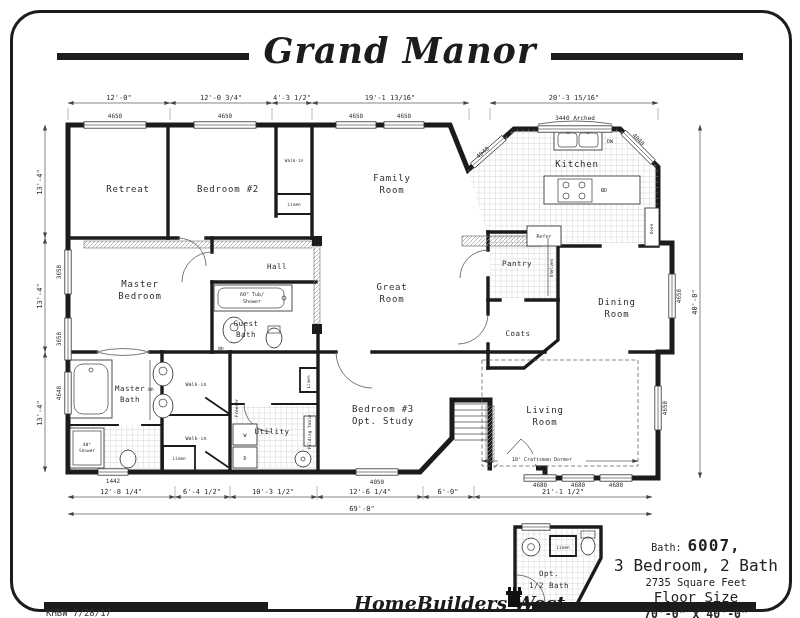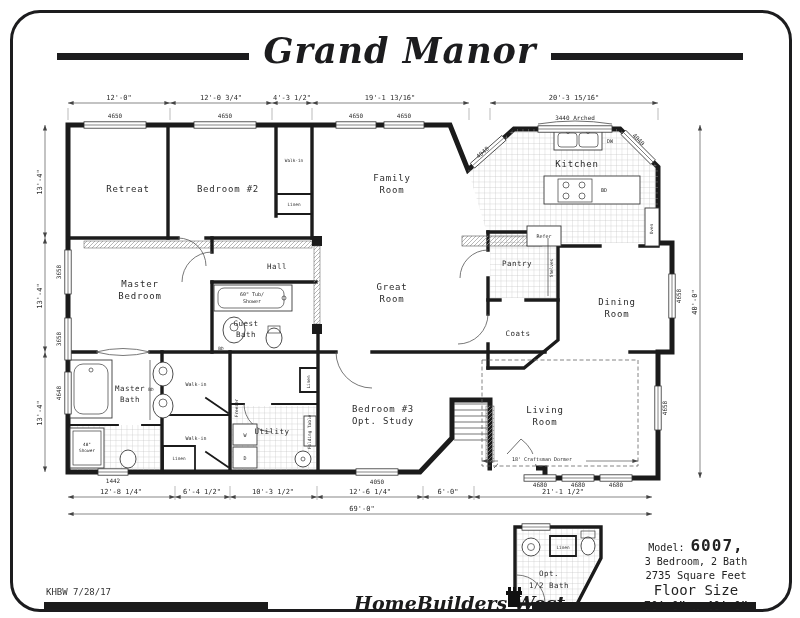"Model:" span { text: Model -> Bath }
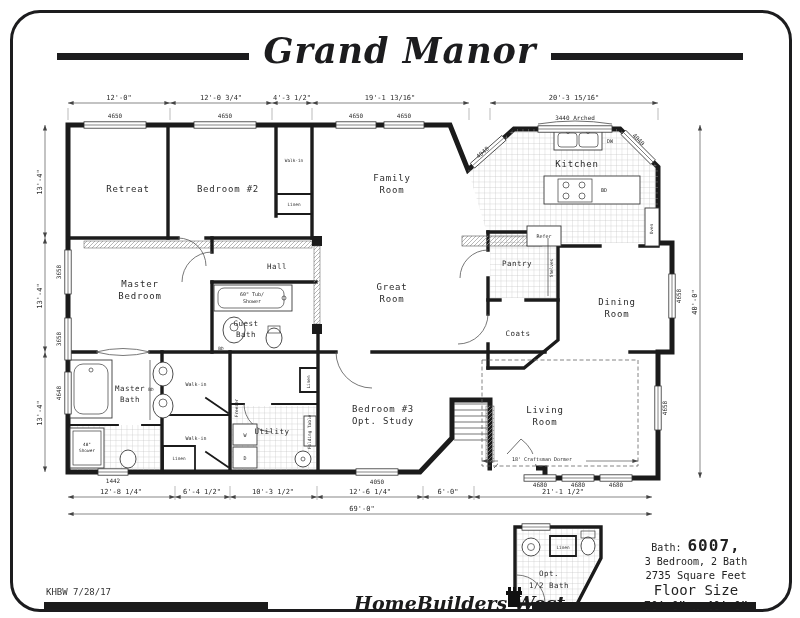"3 Bedroom, 2 Bath" .info .l2 { font-size: 10px -> 16px }
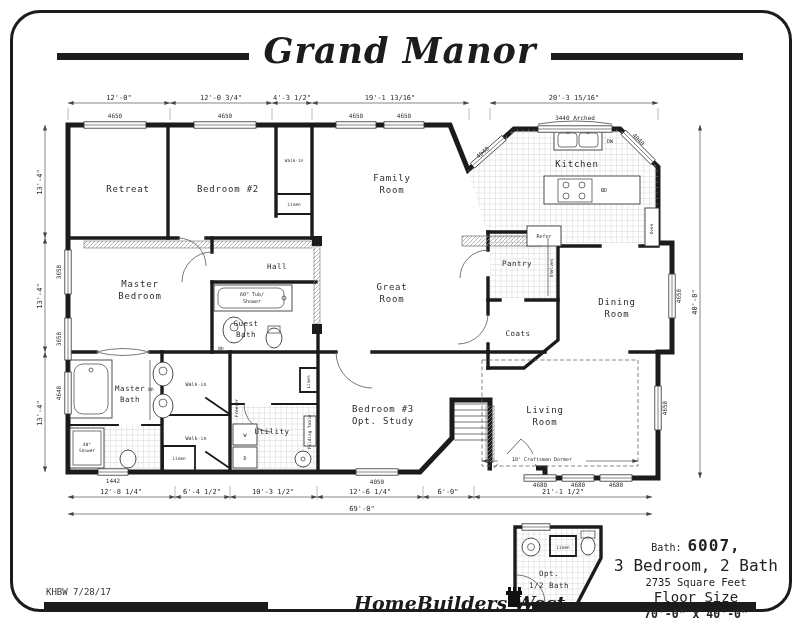"KHBW 7/28/17" .footer-code { top: 587px -> 608px }
